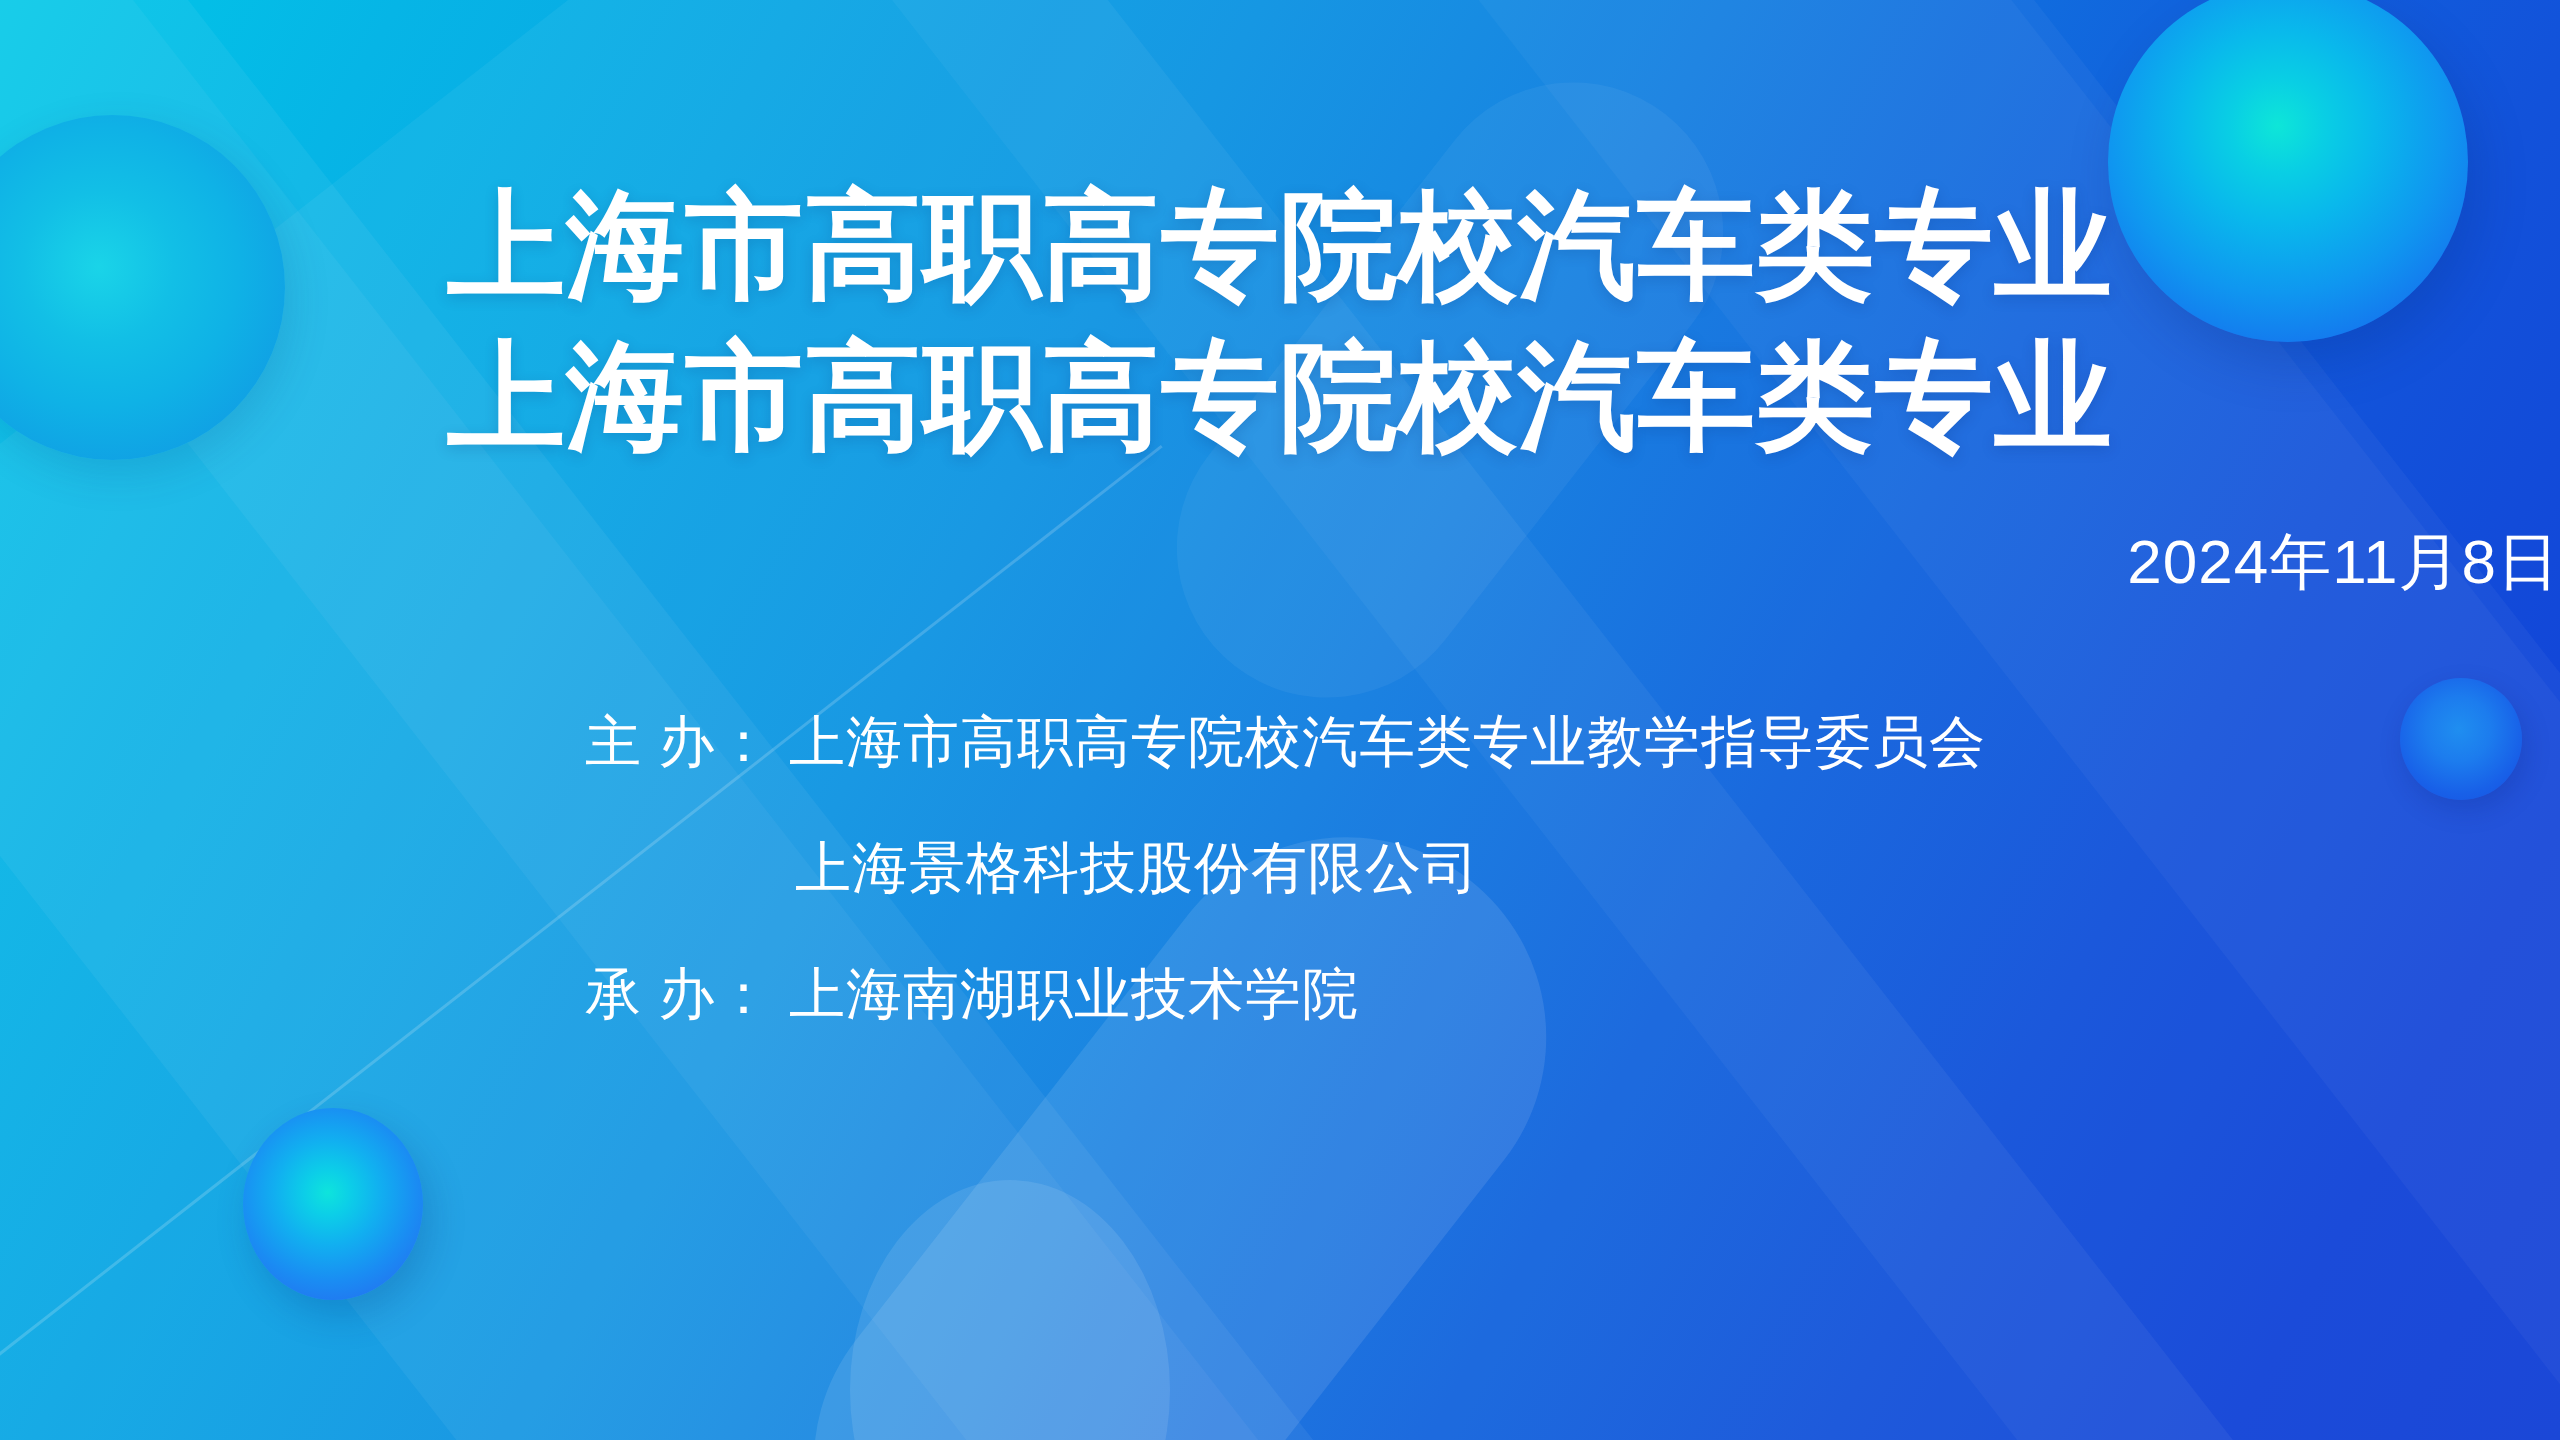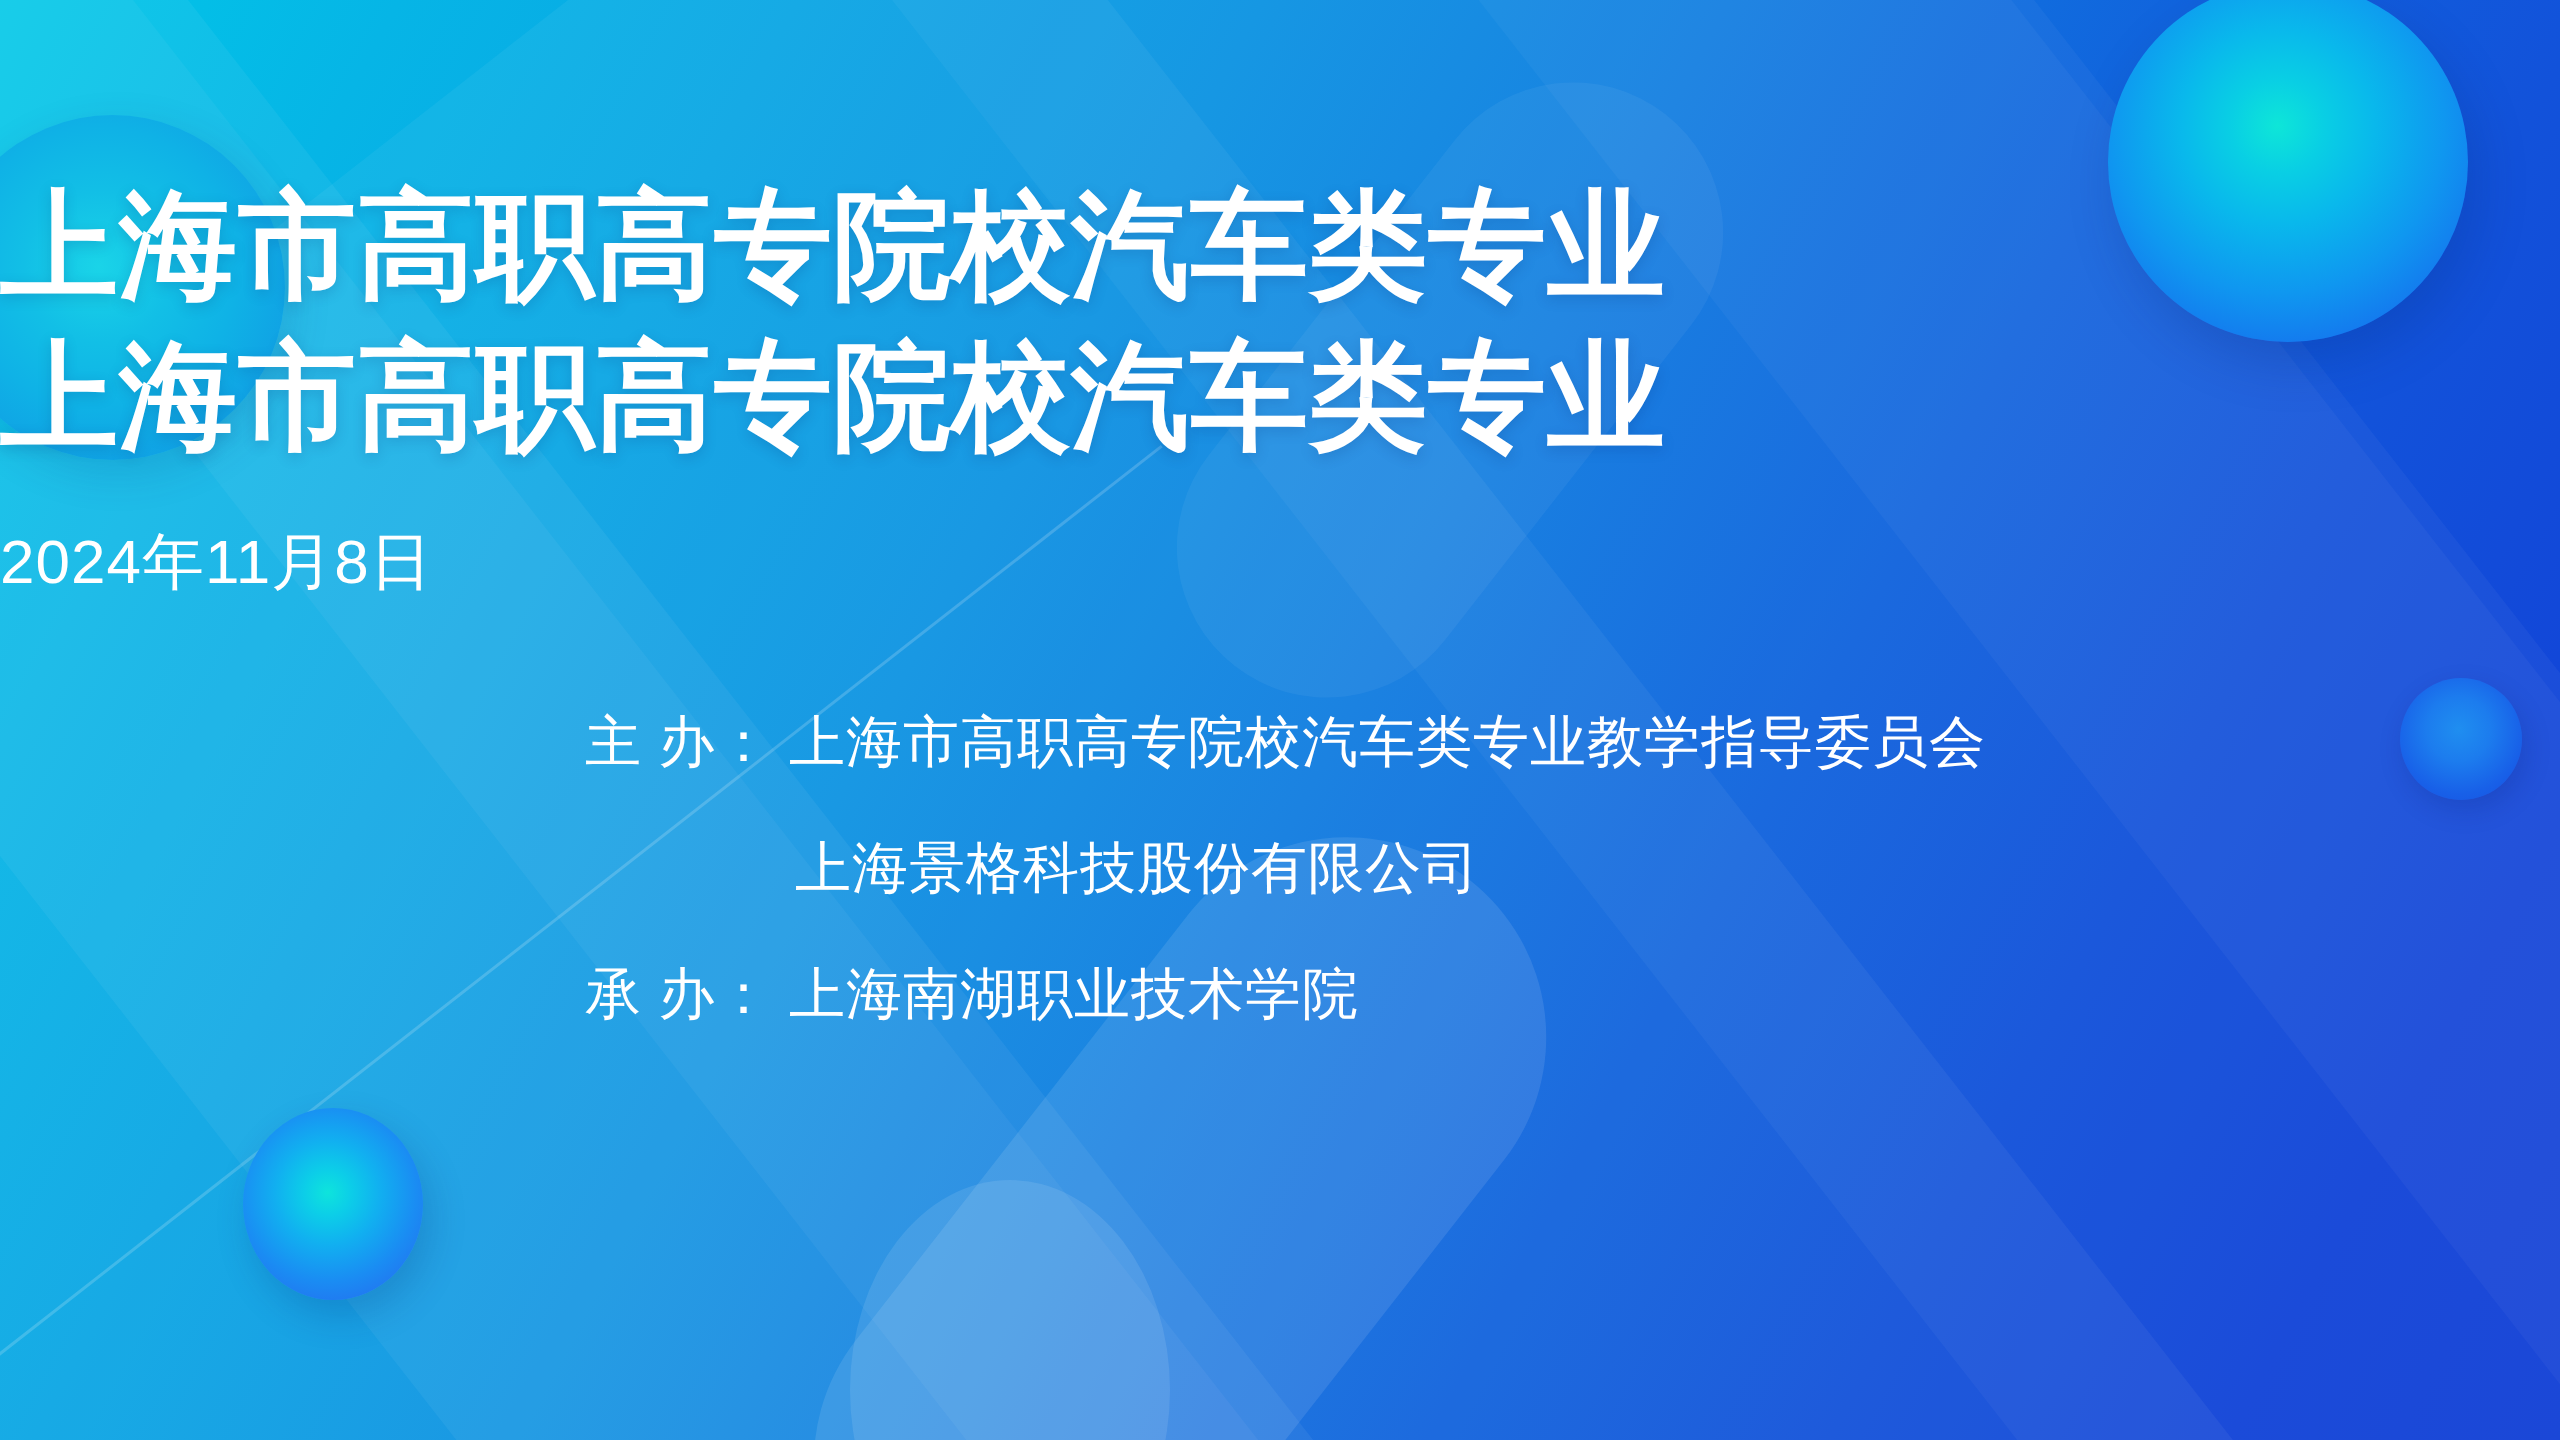"上海市高职高专院校汽车类专业" .title-block { text-align: none -> center }
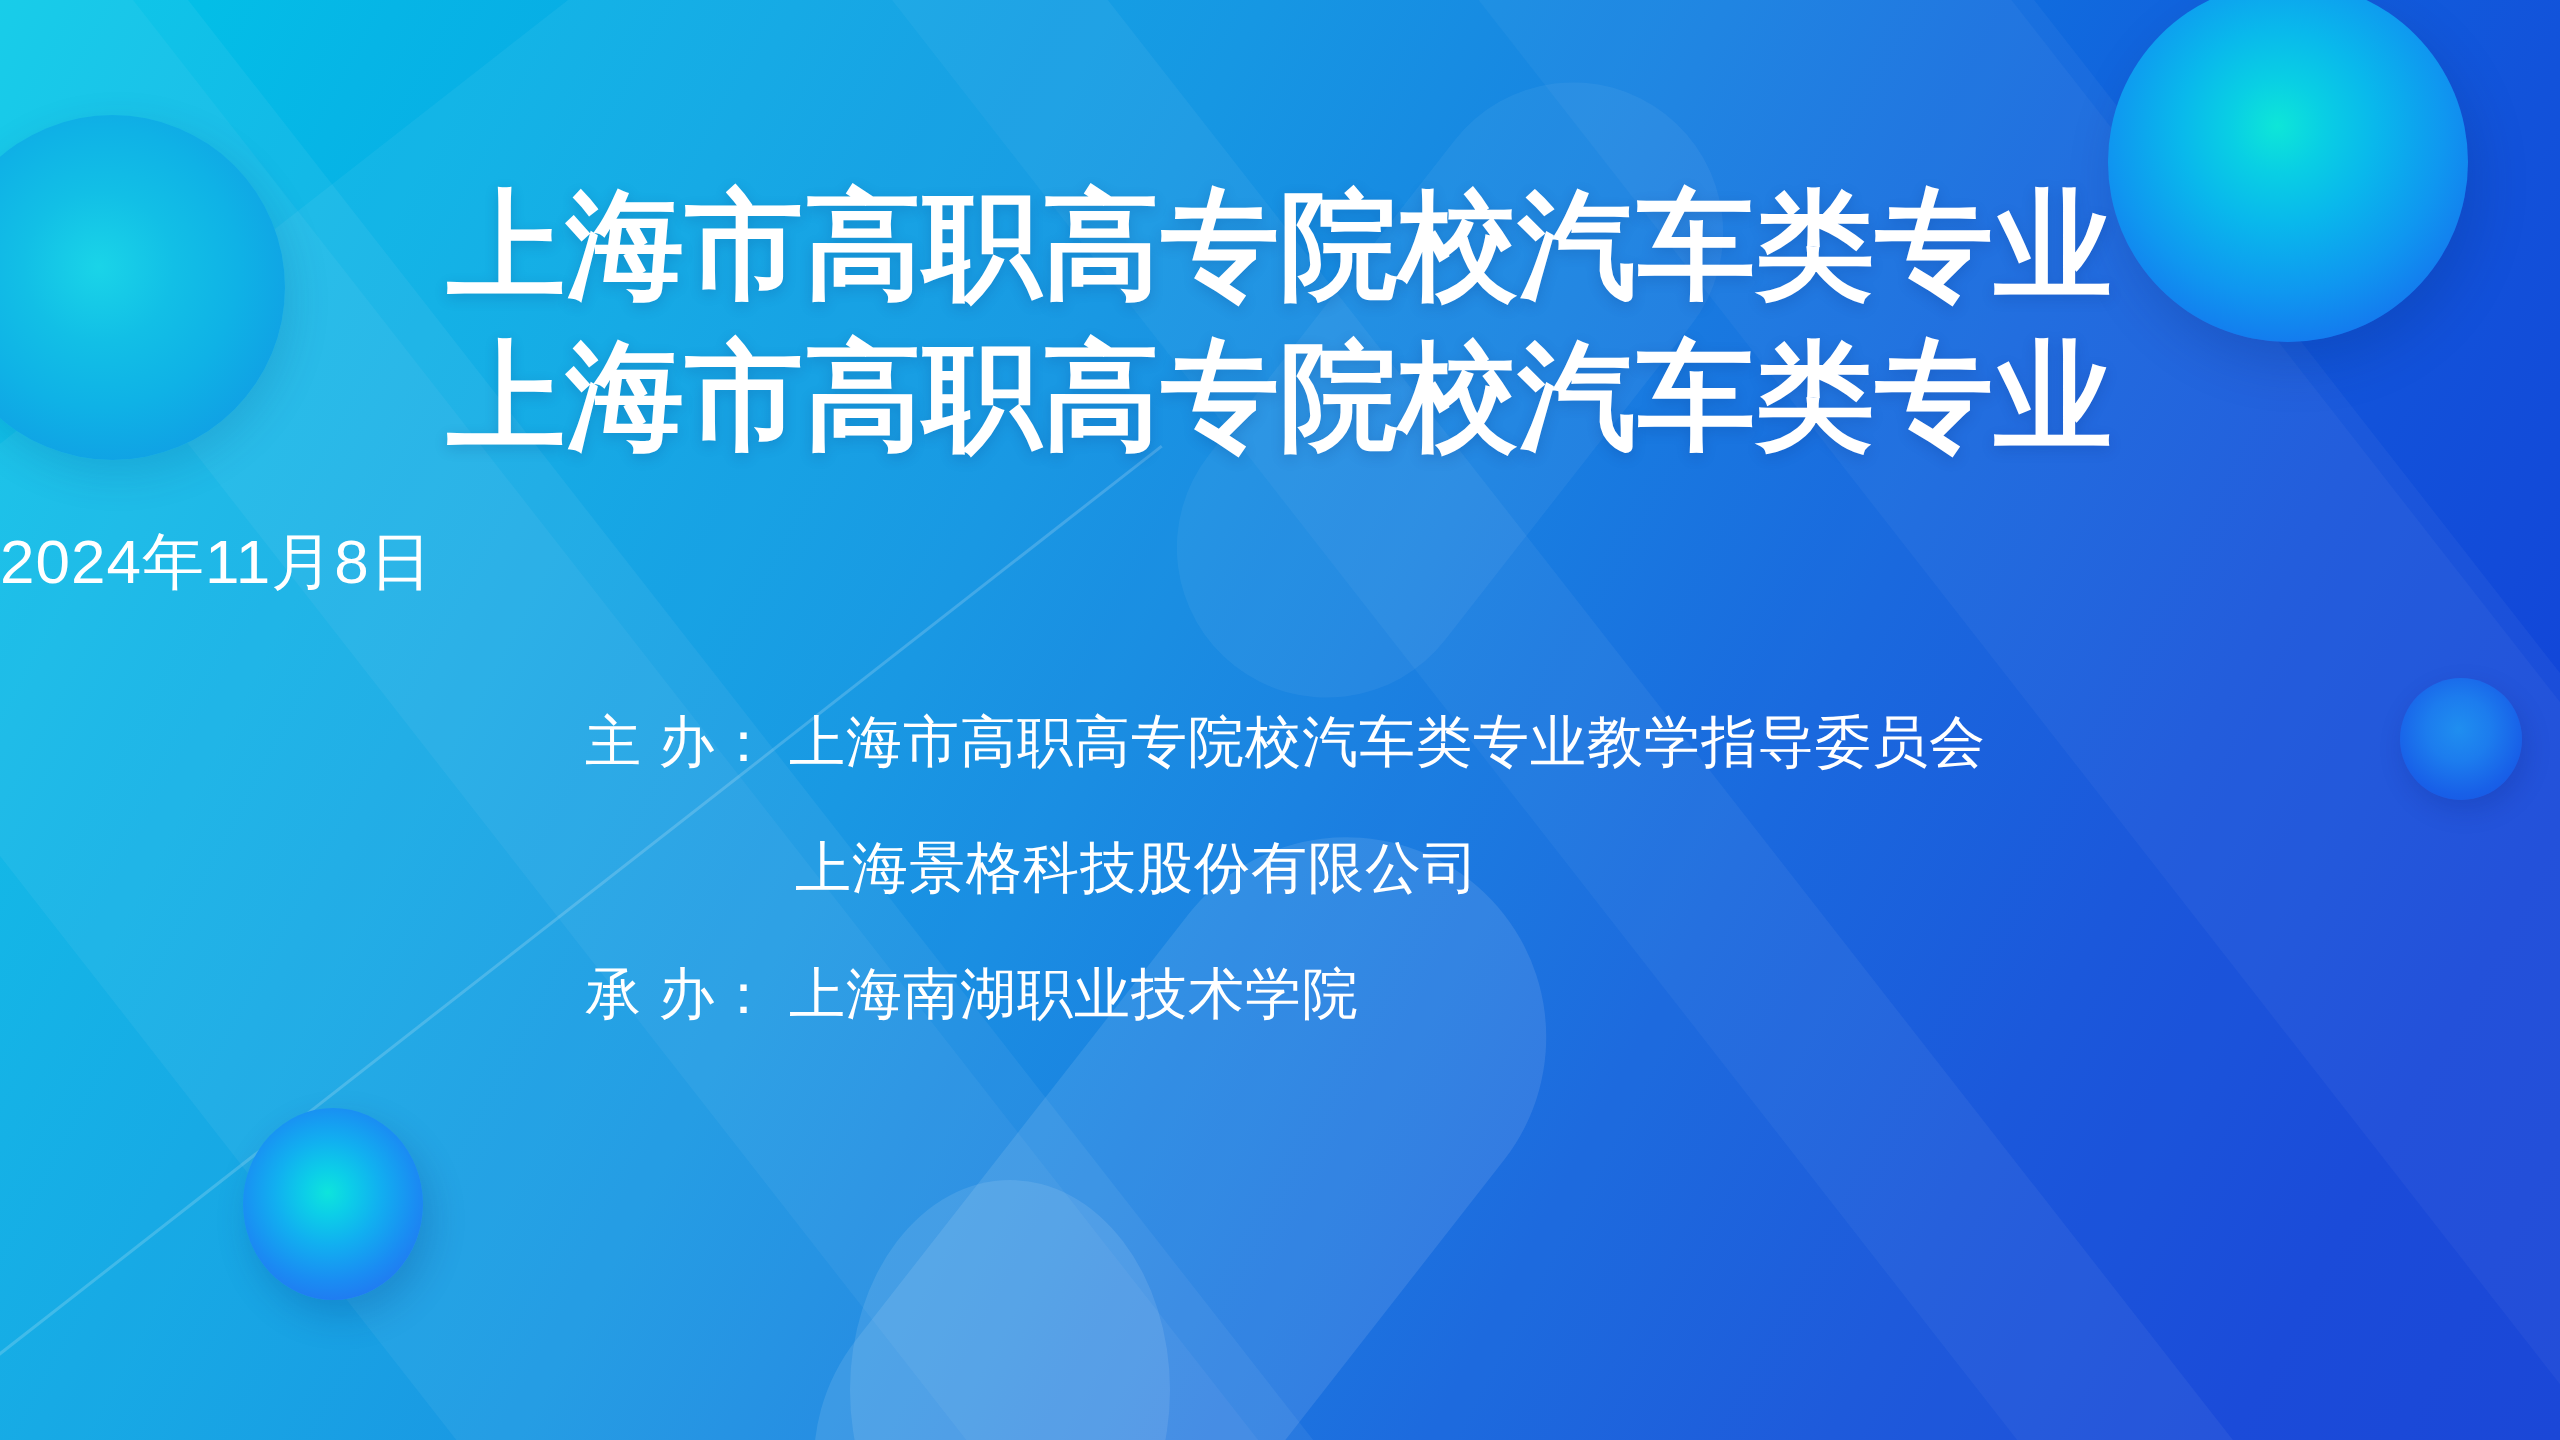"2024年11月8日" .date-line { text-align: left -> right }
